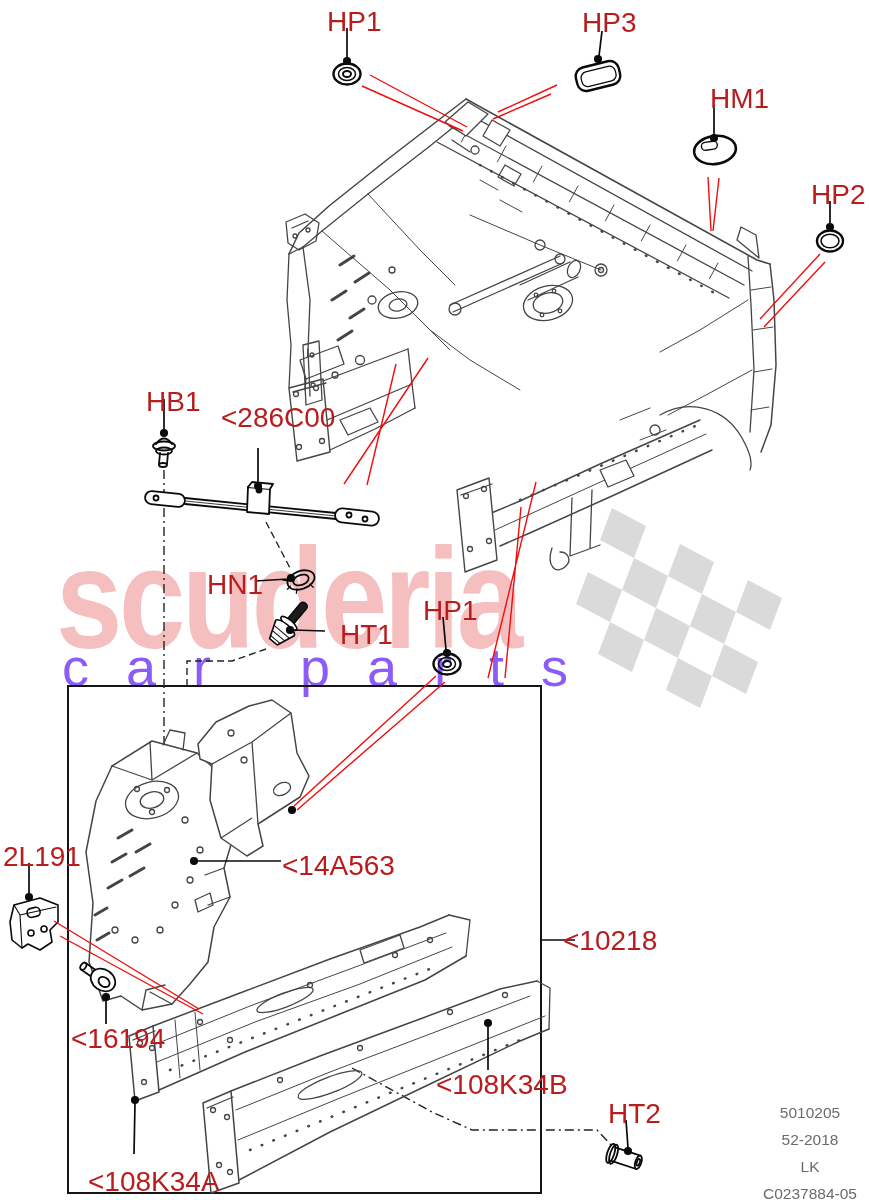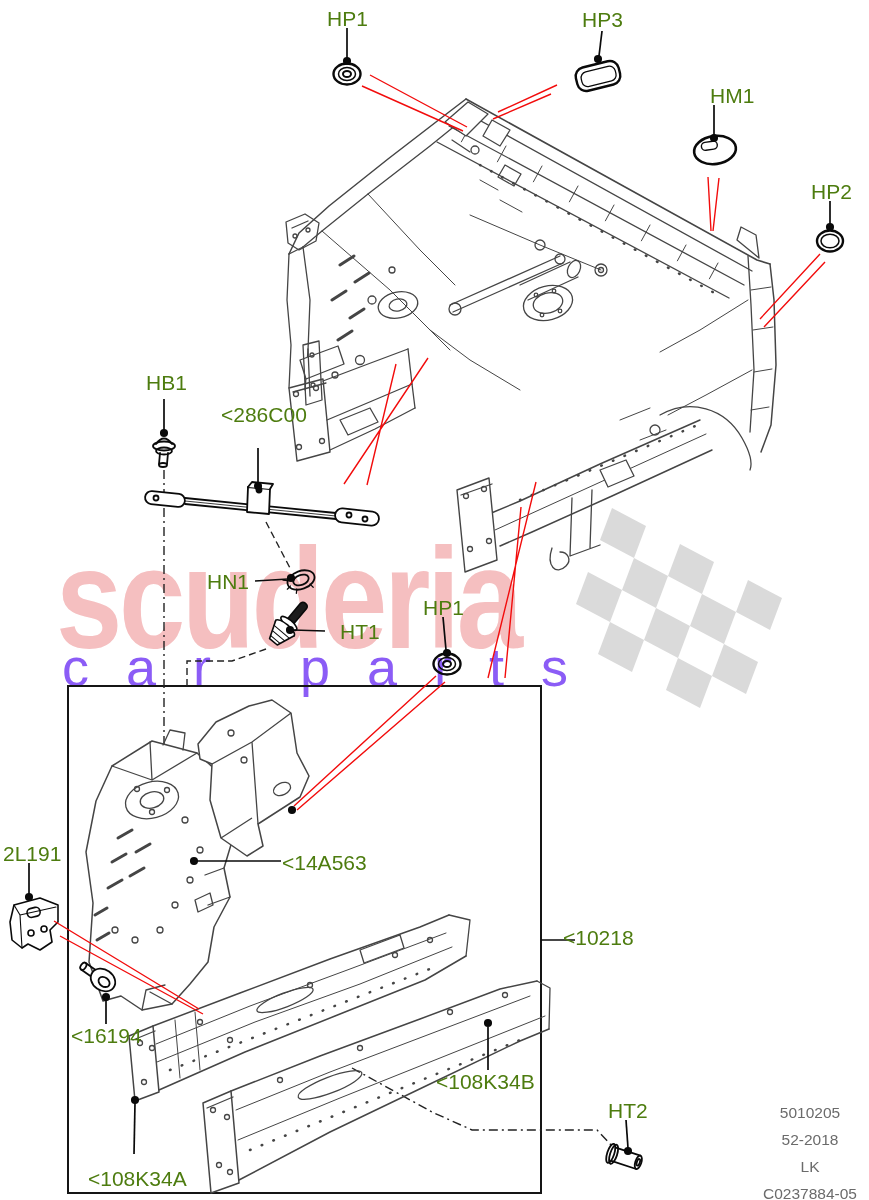"HP1" .callout { color: #4d7c0f -> #b91c1c; font-size: 21px -> 28px }
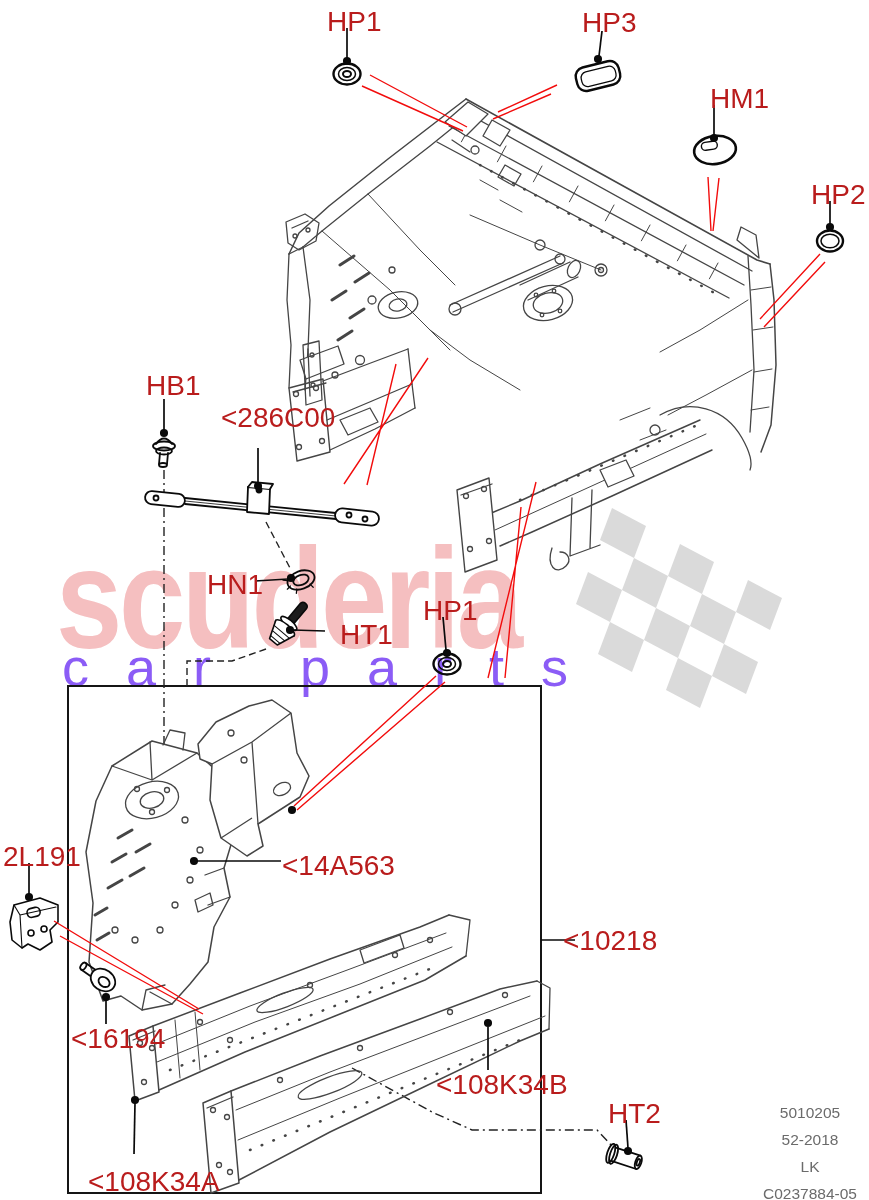"HB1" div.callout { top: 372px -> 388px }
